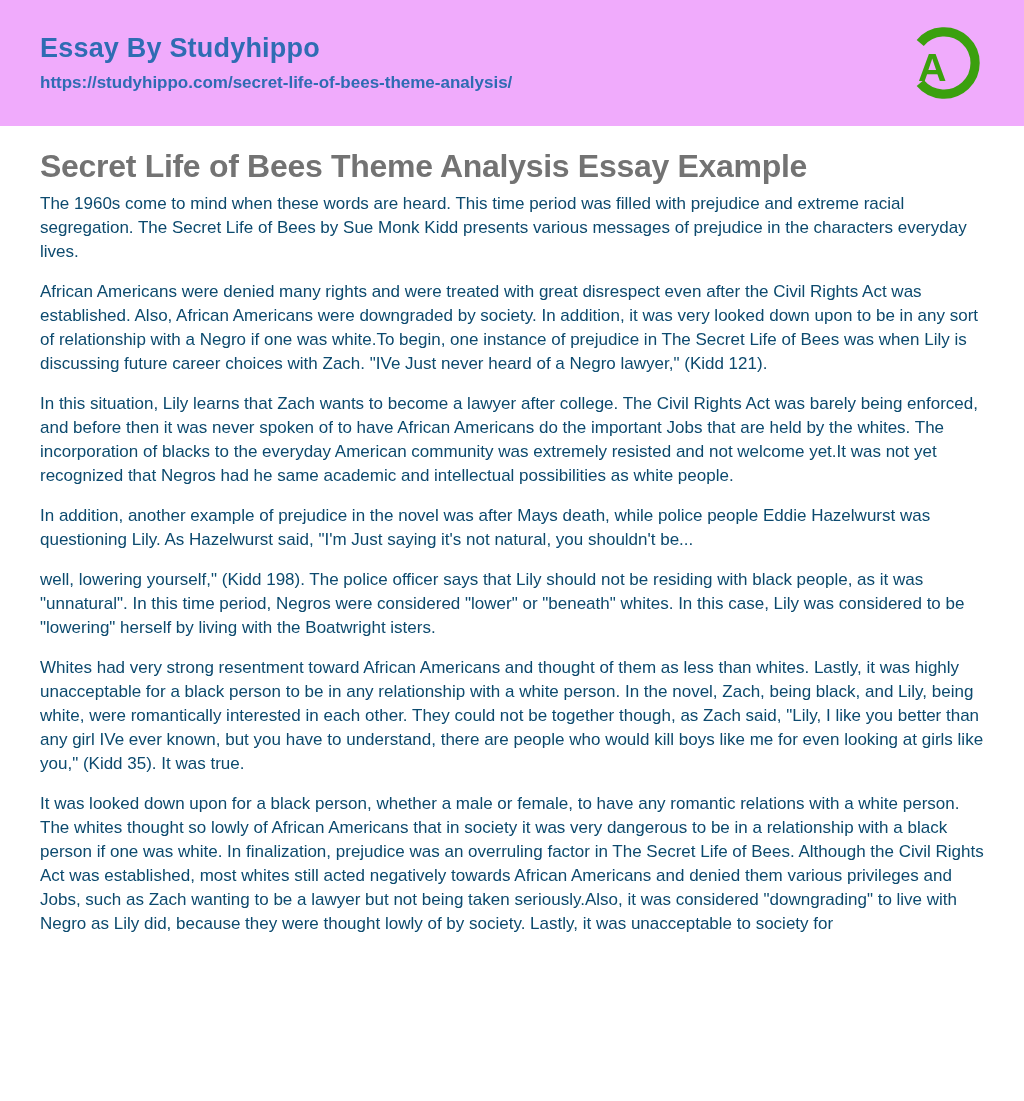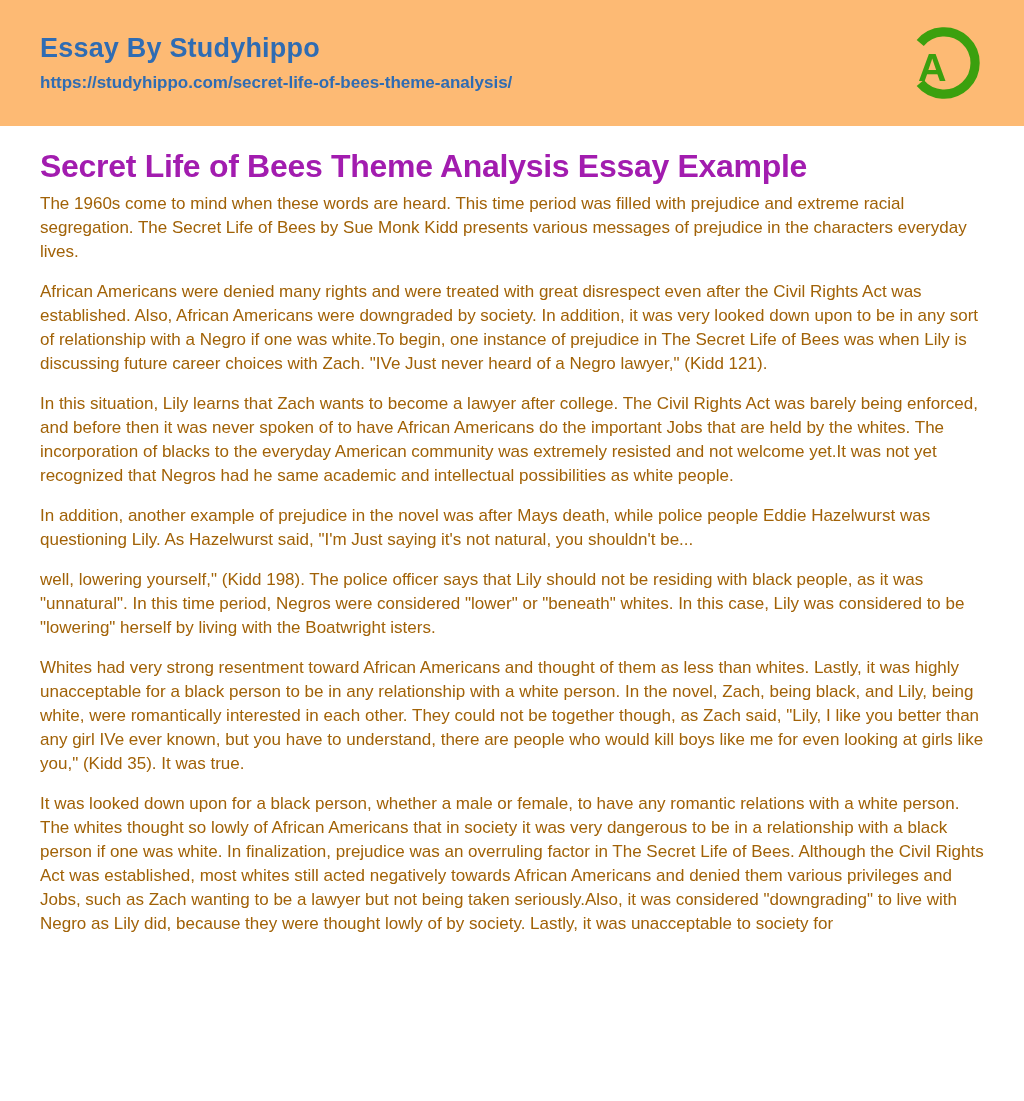"Essay By Studyhippo" .header-band { background: #fdba74 -> #f0abfc }
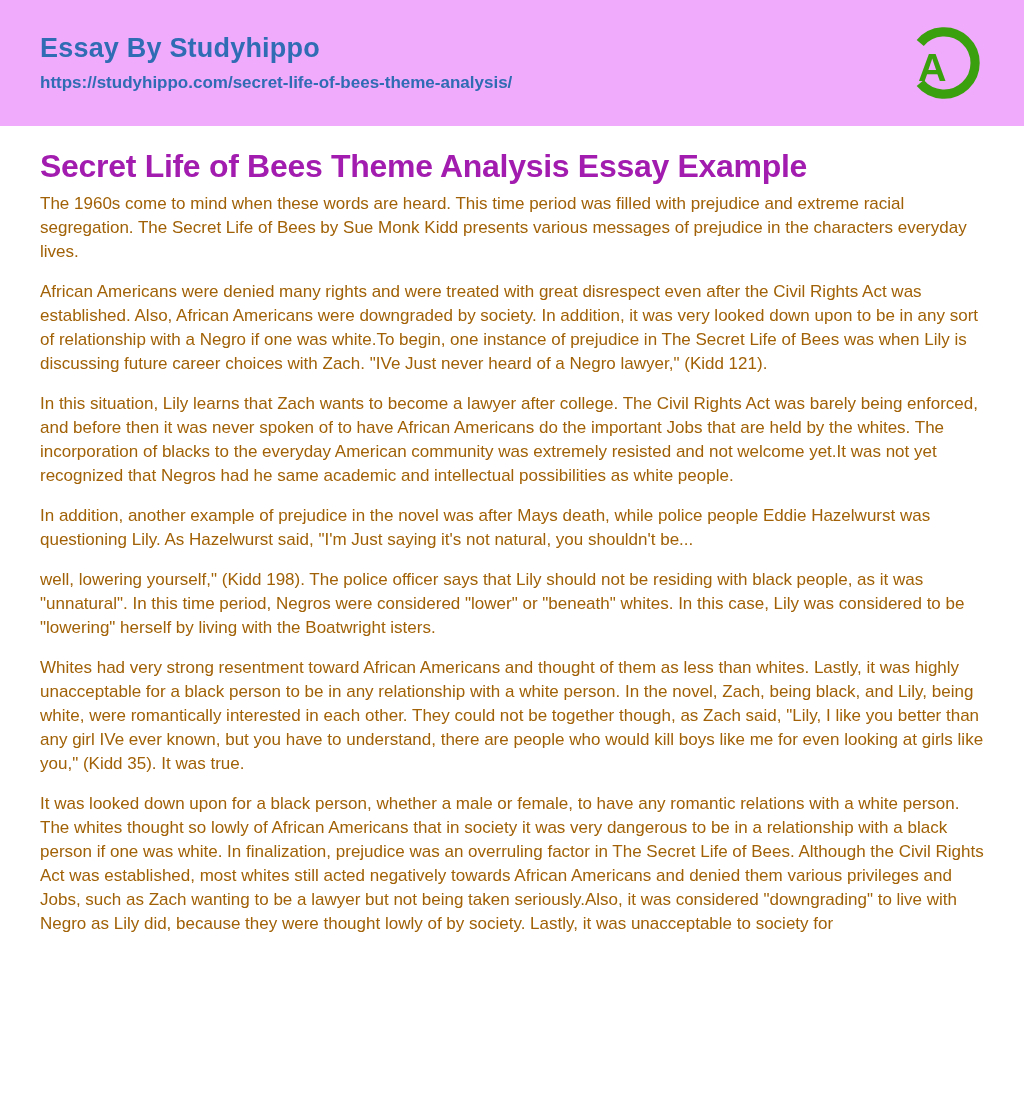"Secret Life of Bees Theme" .essay-title { color: #a21caf -> #737373 }
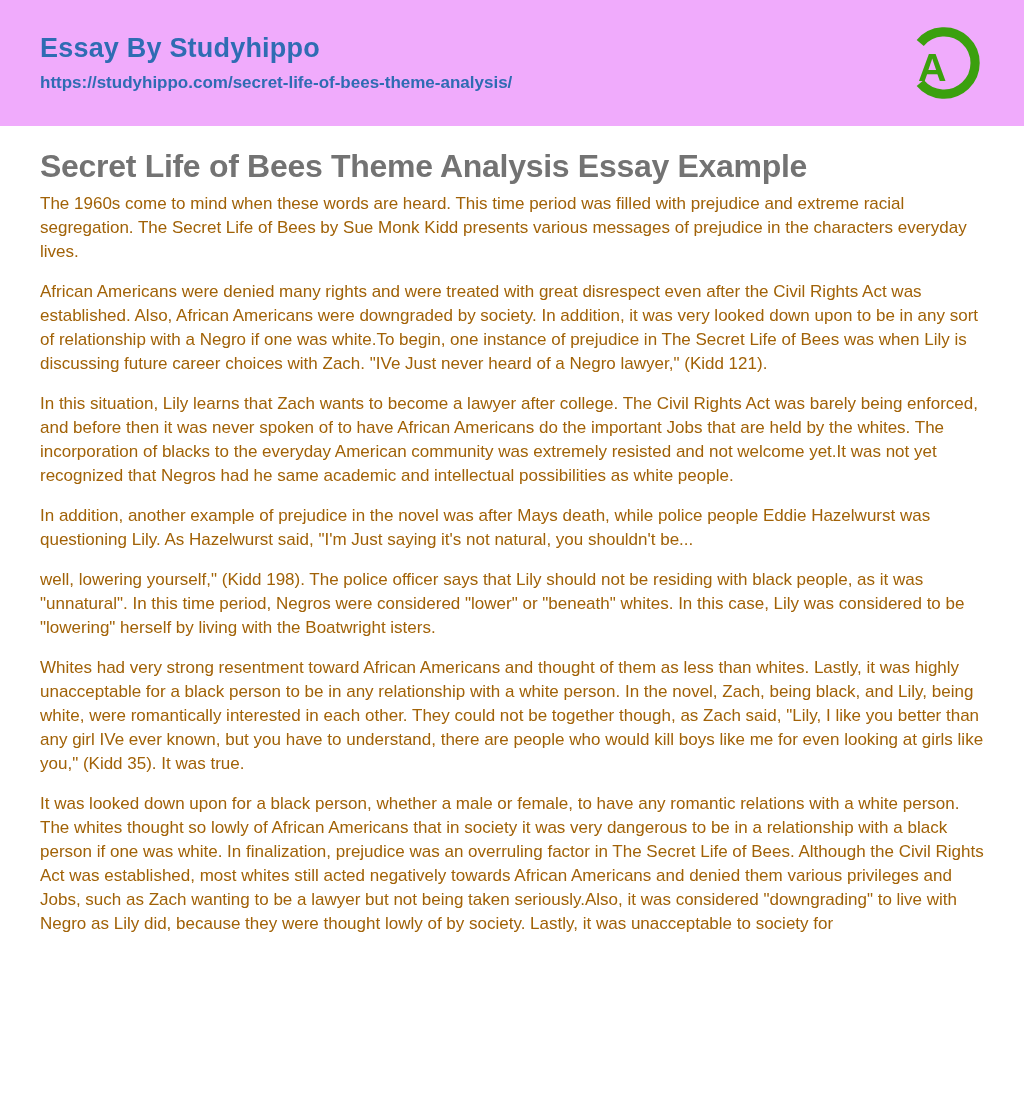"The 1960s come to mind" .essay-paragraph { color: #a16207 -> #0c4a6e }
